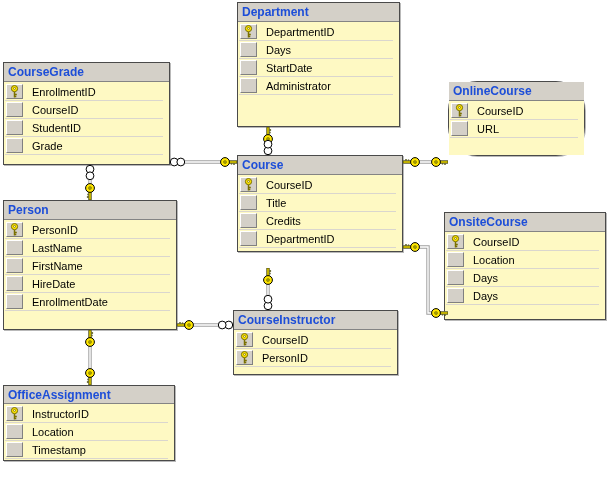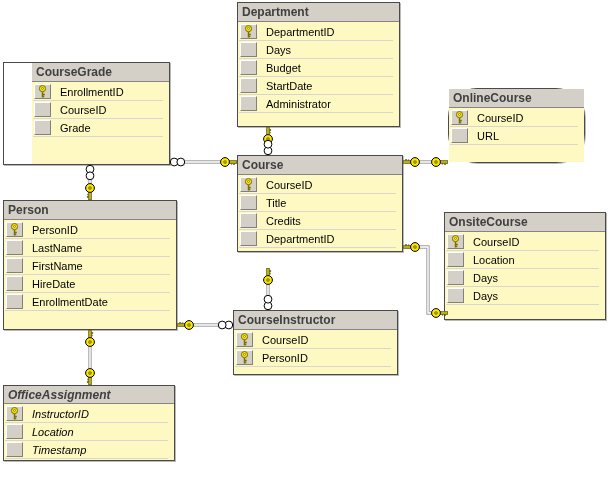"Department" .dbtable-title { color: #404040 -> #1d4ed8 }
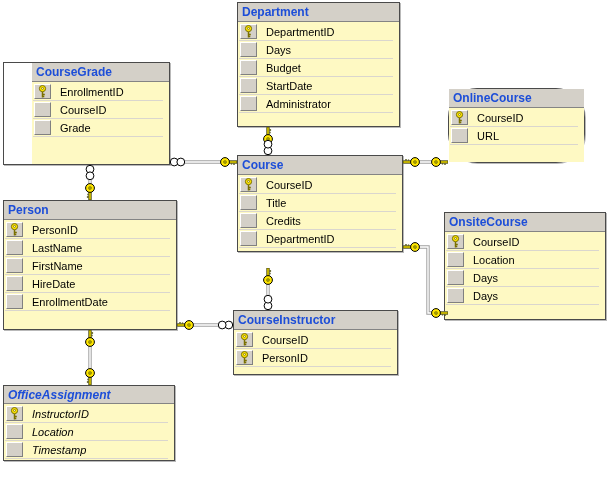"CourseGrade" div.dbtable { padding-left: 28px -> none }
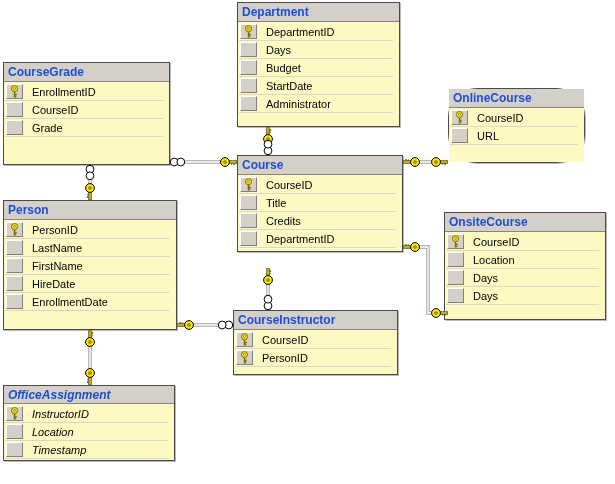"Budget" div.dbtable-row { html: <div> <div></div> <div>Budget</div> </div> -> none }
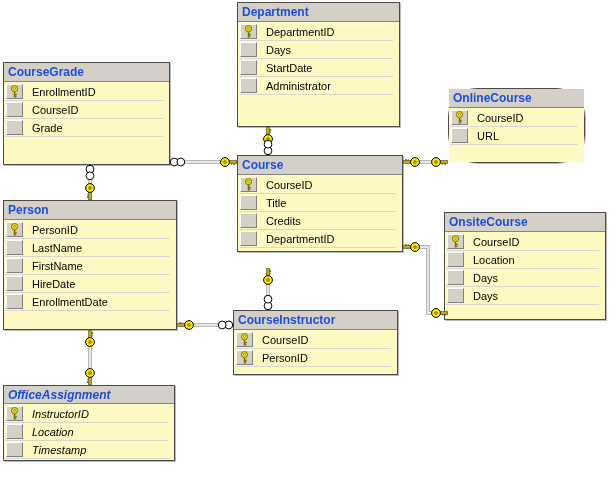"OnlineCourse" div.dbtable { top: 88px -> 81px }
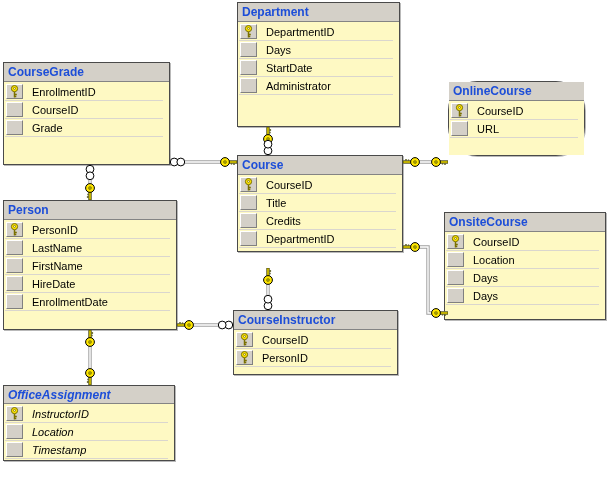"StudentID" div.dbtable-row { html: none -> <div> <div></div> <div>StudentID</div> </div> }
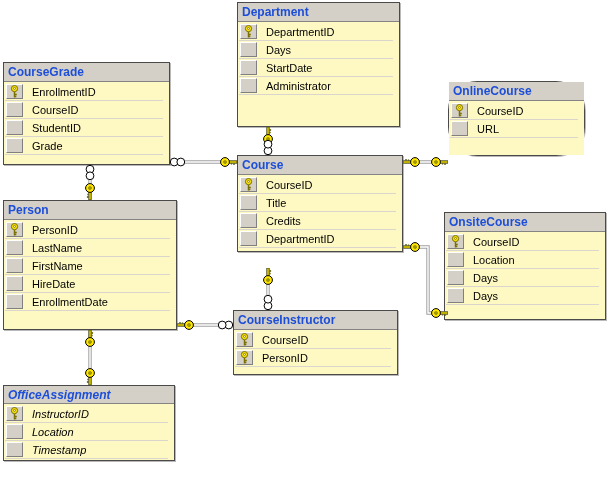"OfficeAssignment" div.dbtable { font-style: italic -> none }
